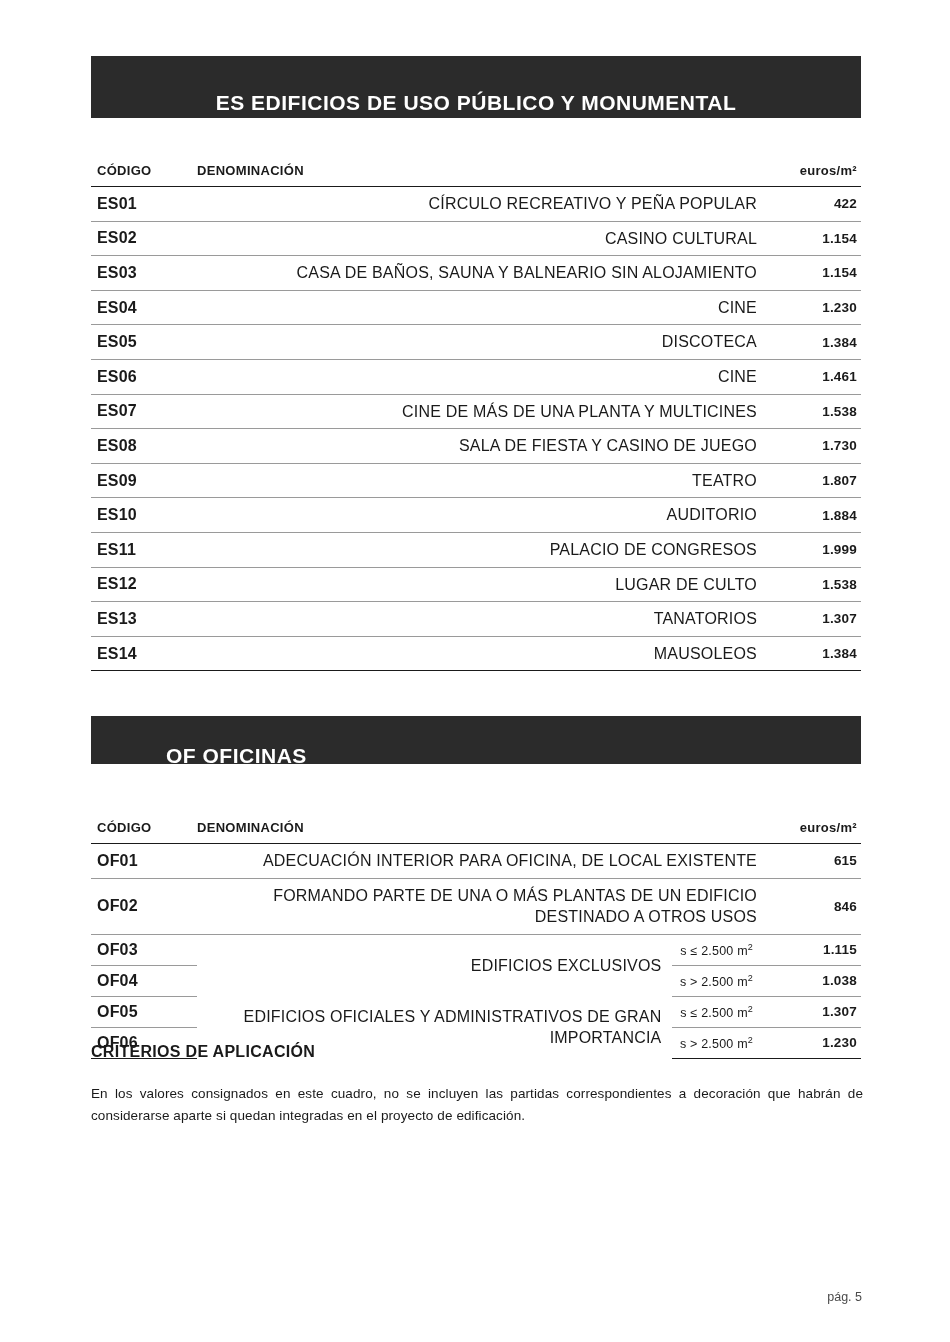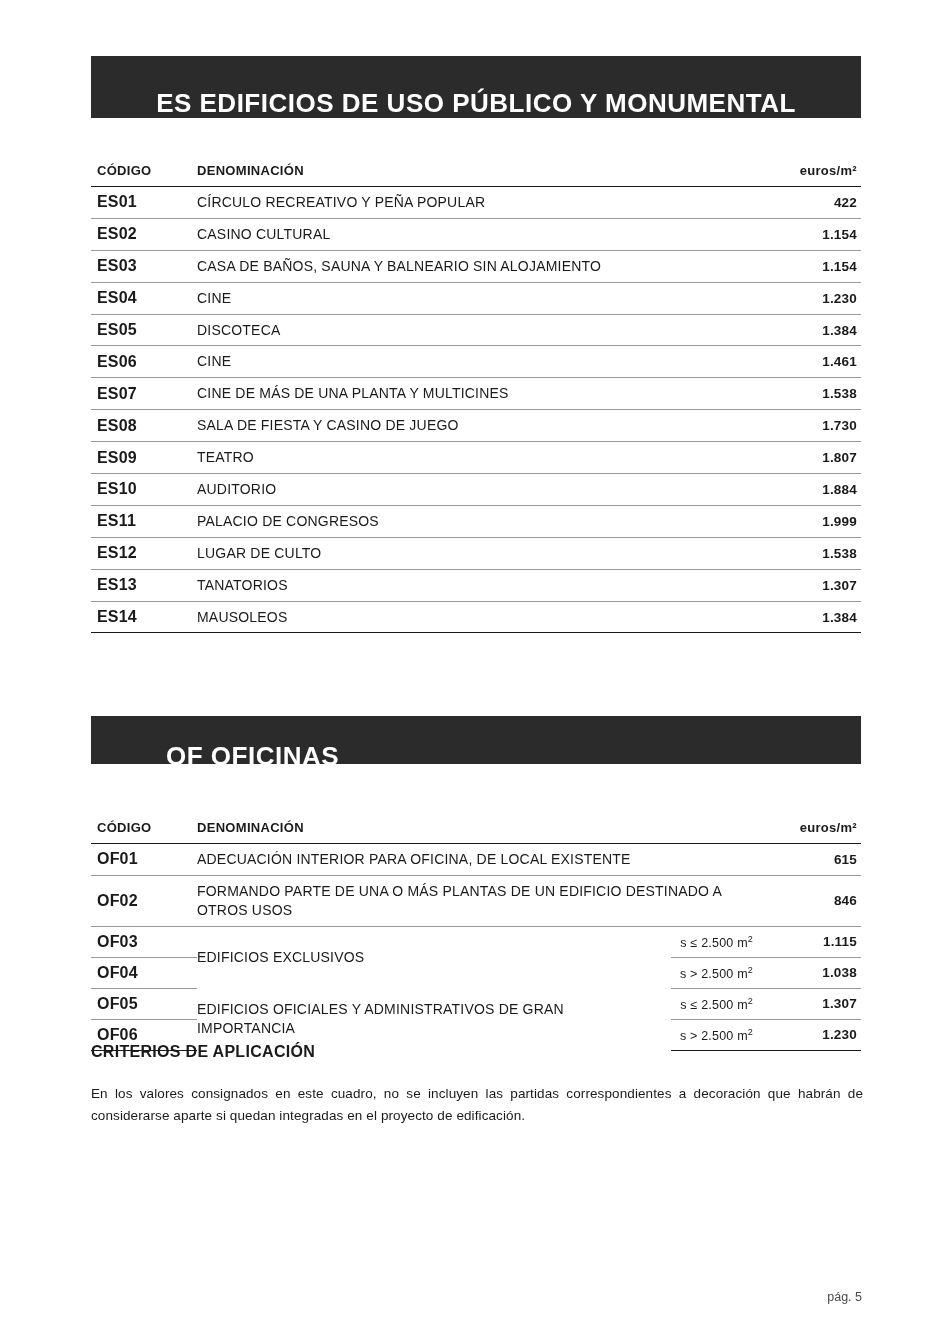"ES EDIFICIOS DE USO PÚBLICO" .banner-title { font-size: 26px -> 21px }
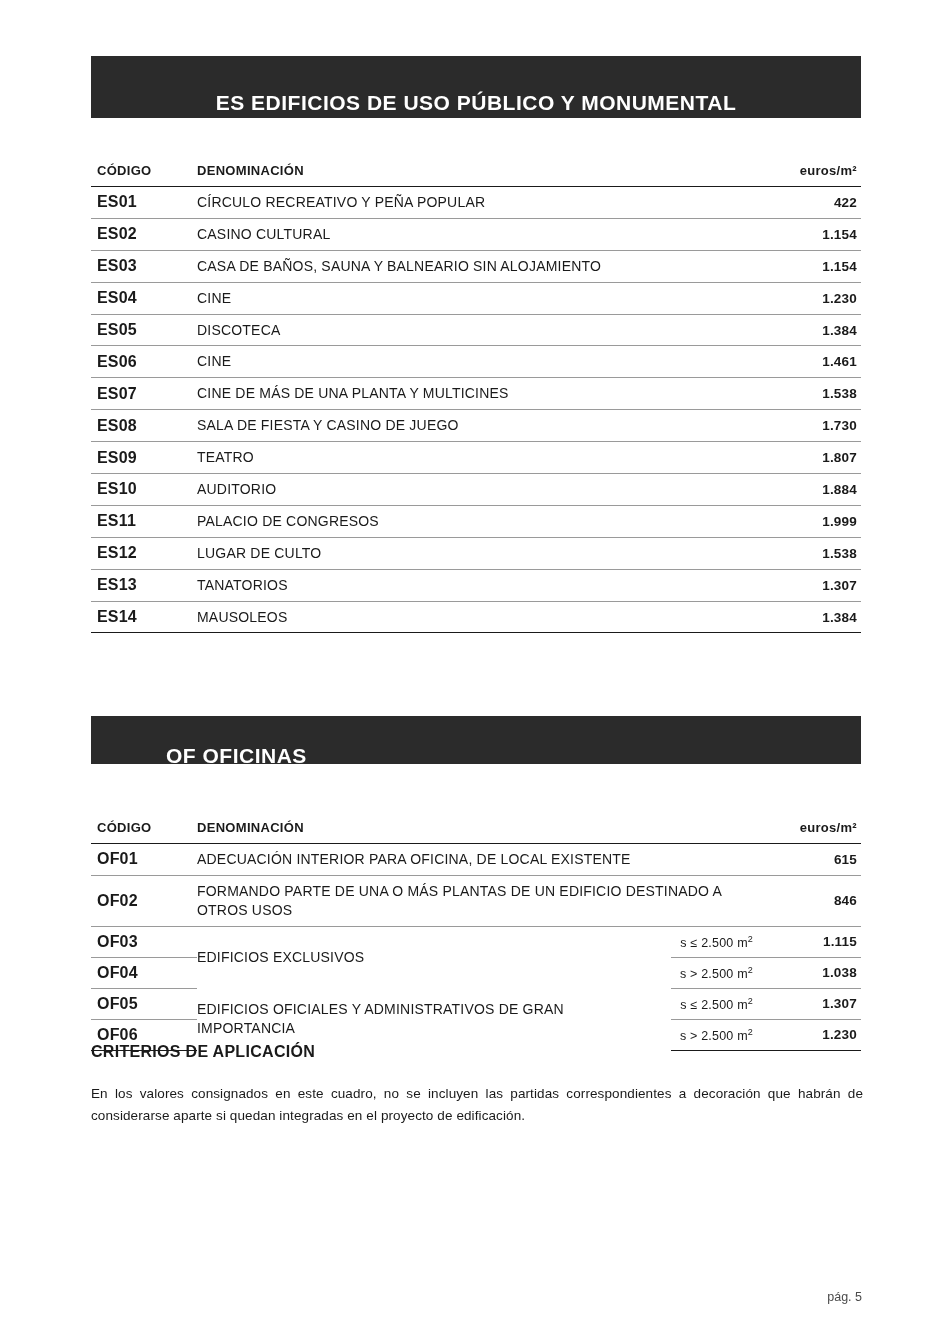"CÍRCULO RECREATIVO Y PEÑA POPULAR" td.name { font-size: 14px -> 16px; text-align: none -> right }
